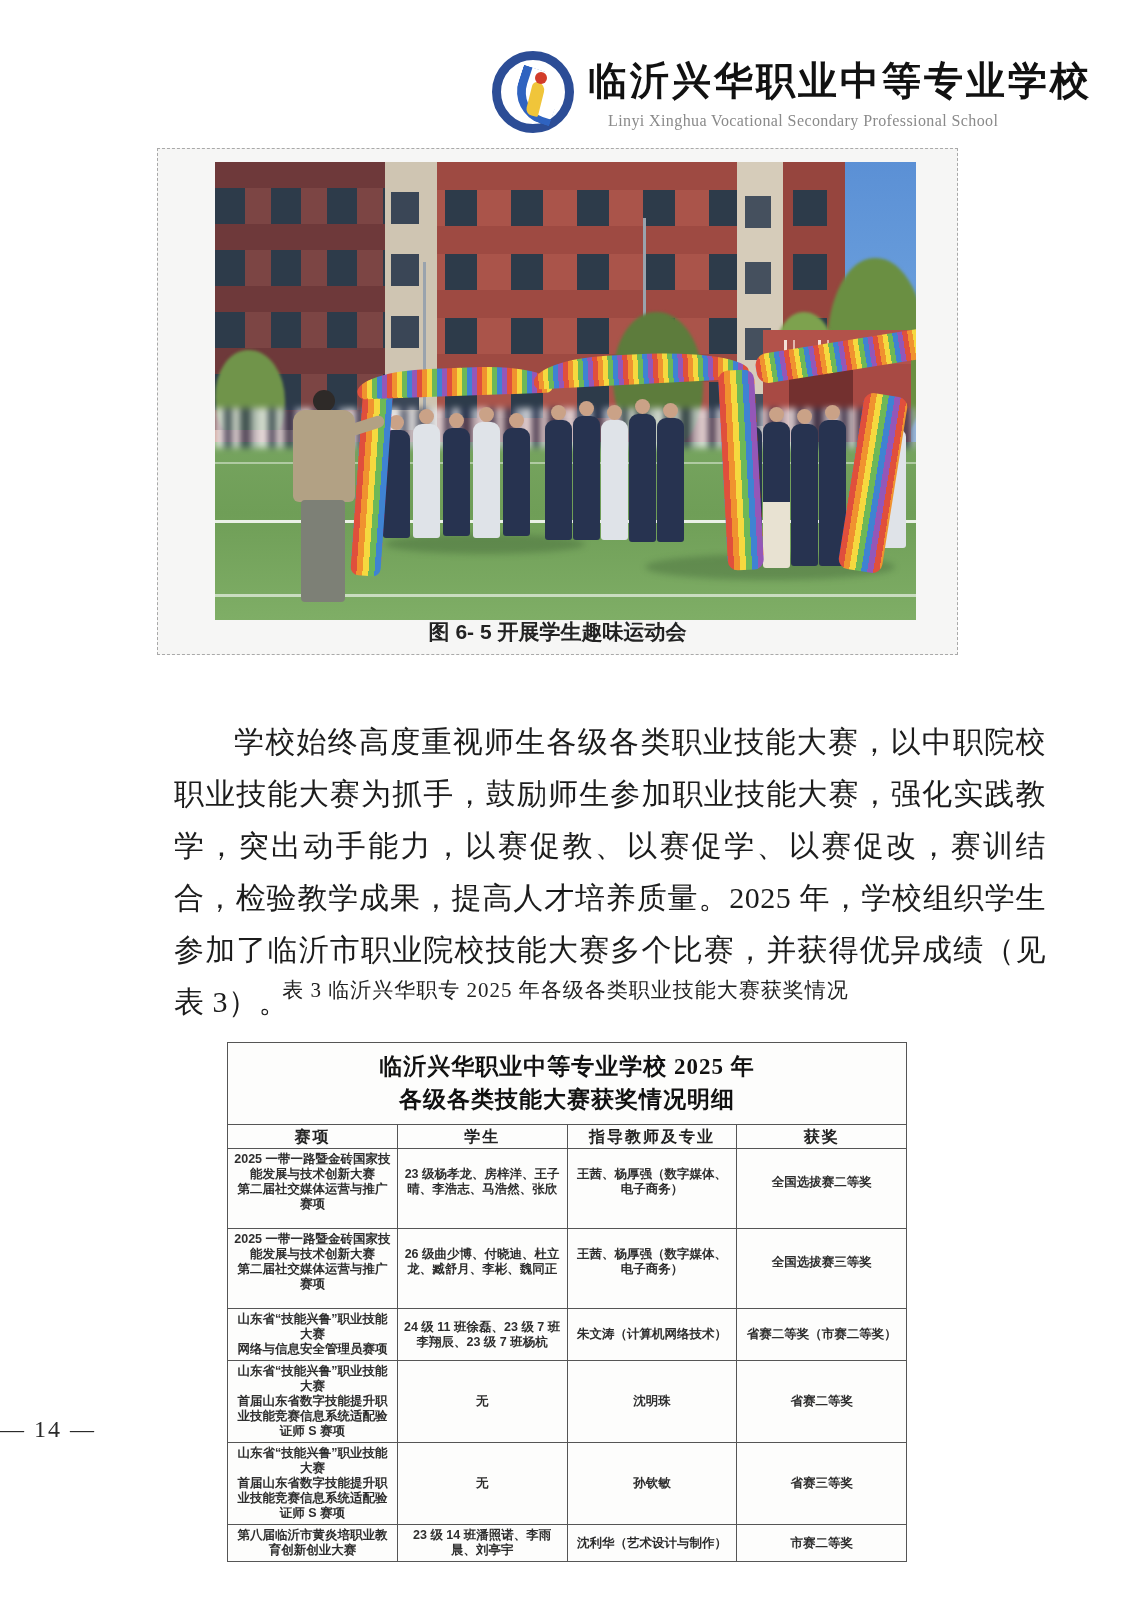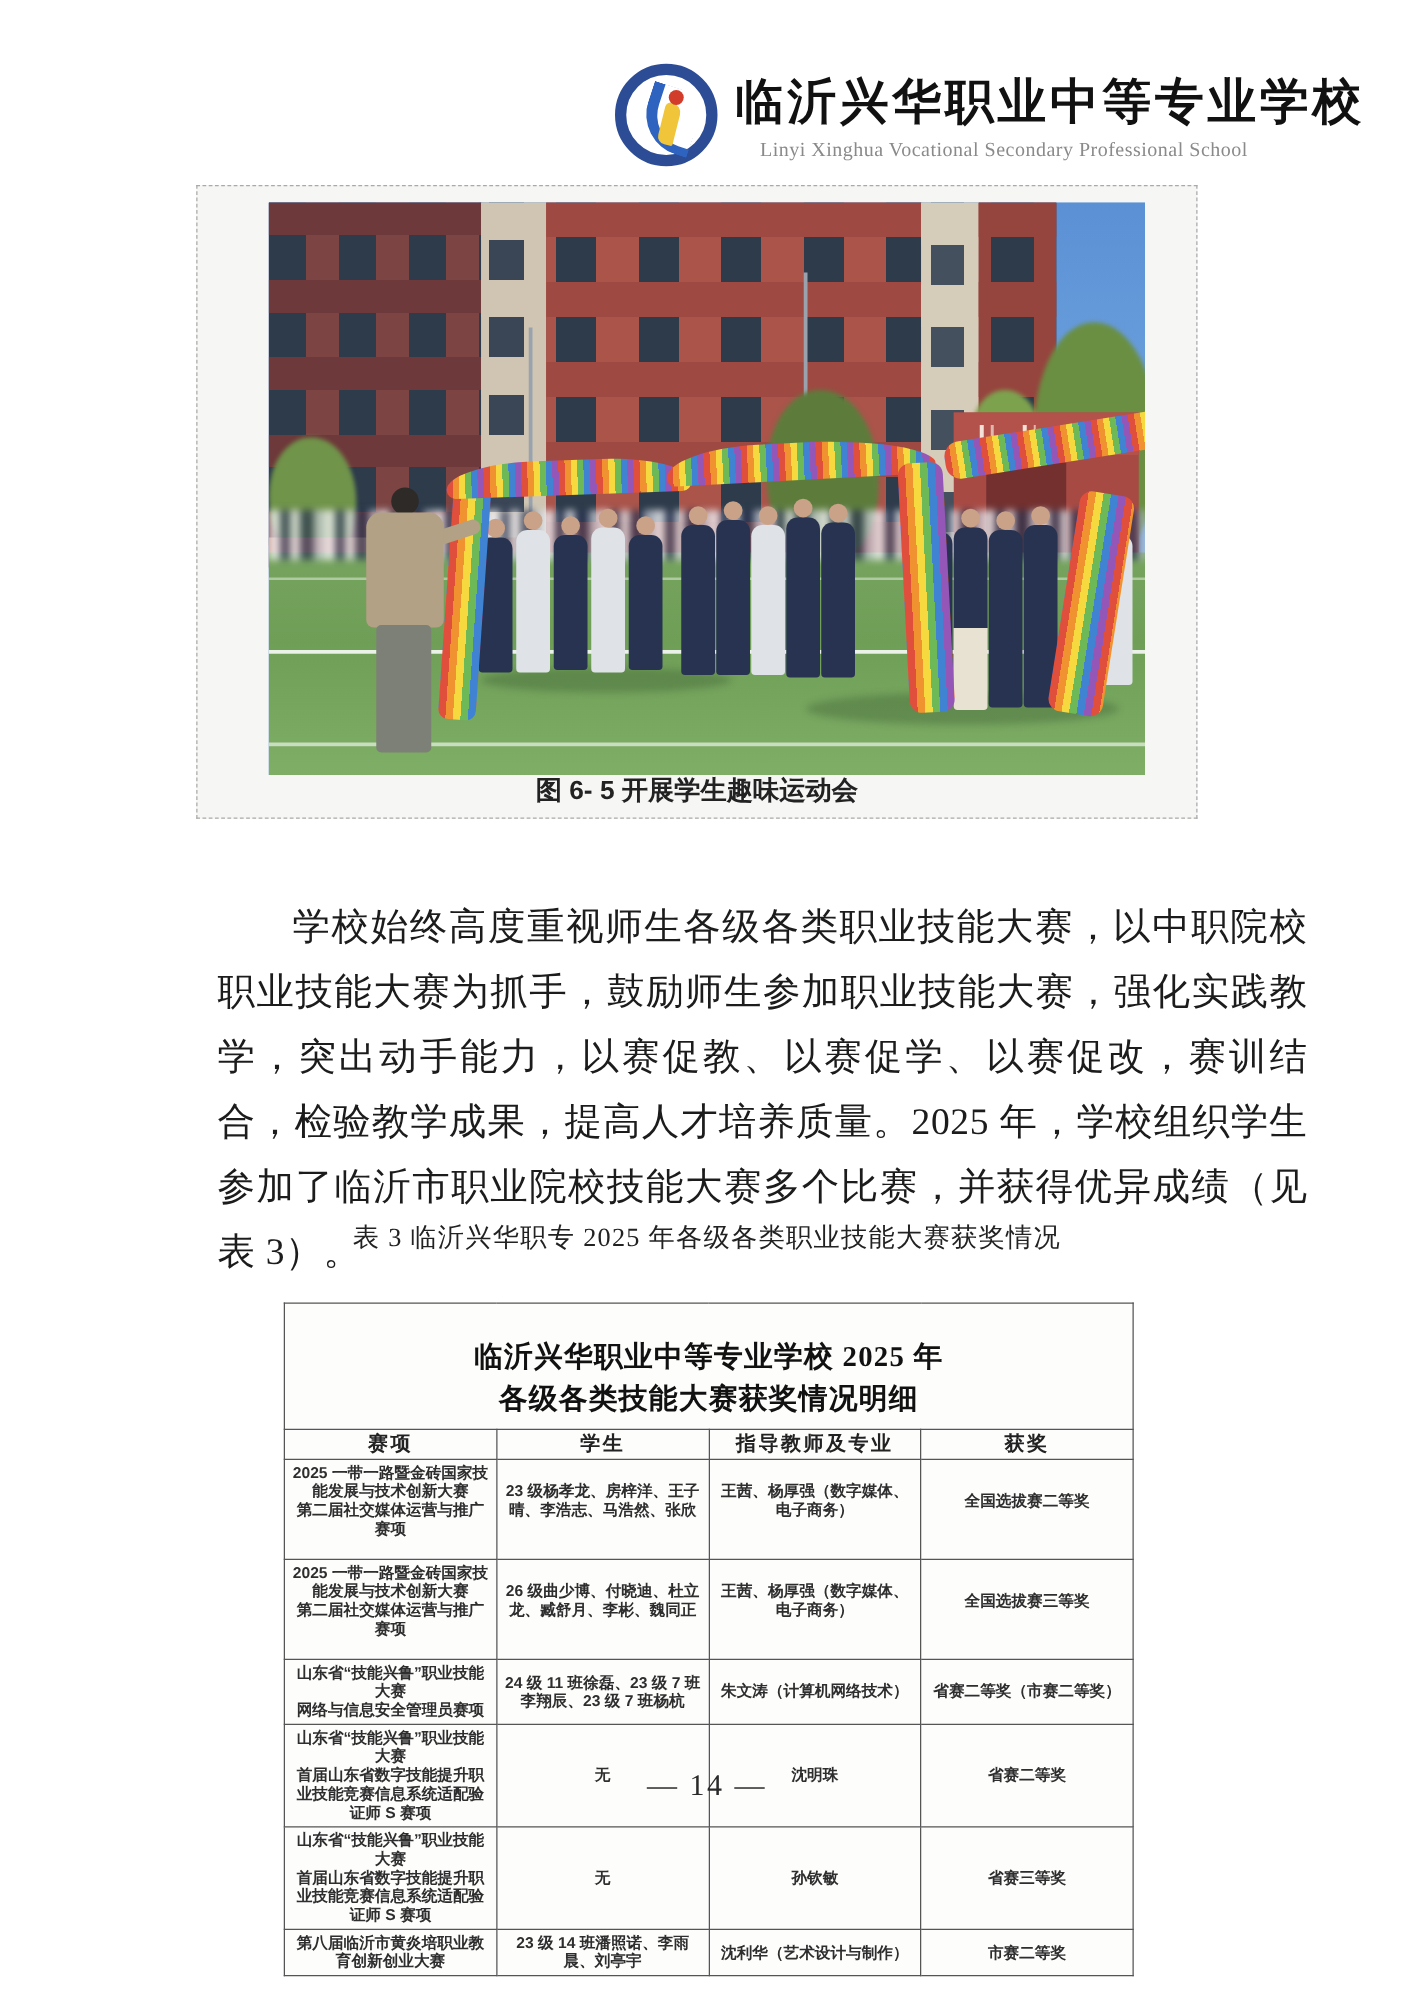"临沂兴华职业中等专业学校 2025 年" .awards .t-title { padding: 26px 4px 8px 4px -> 7px 4px 8px 4px }
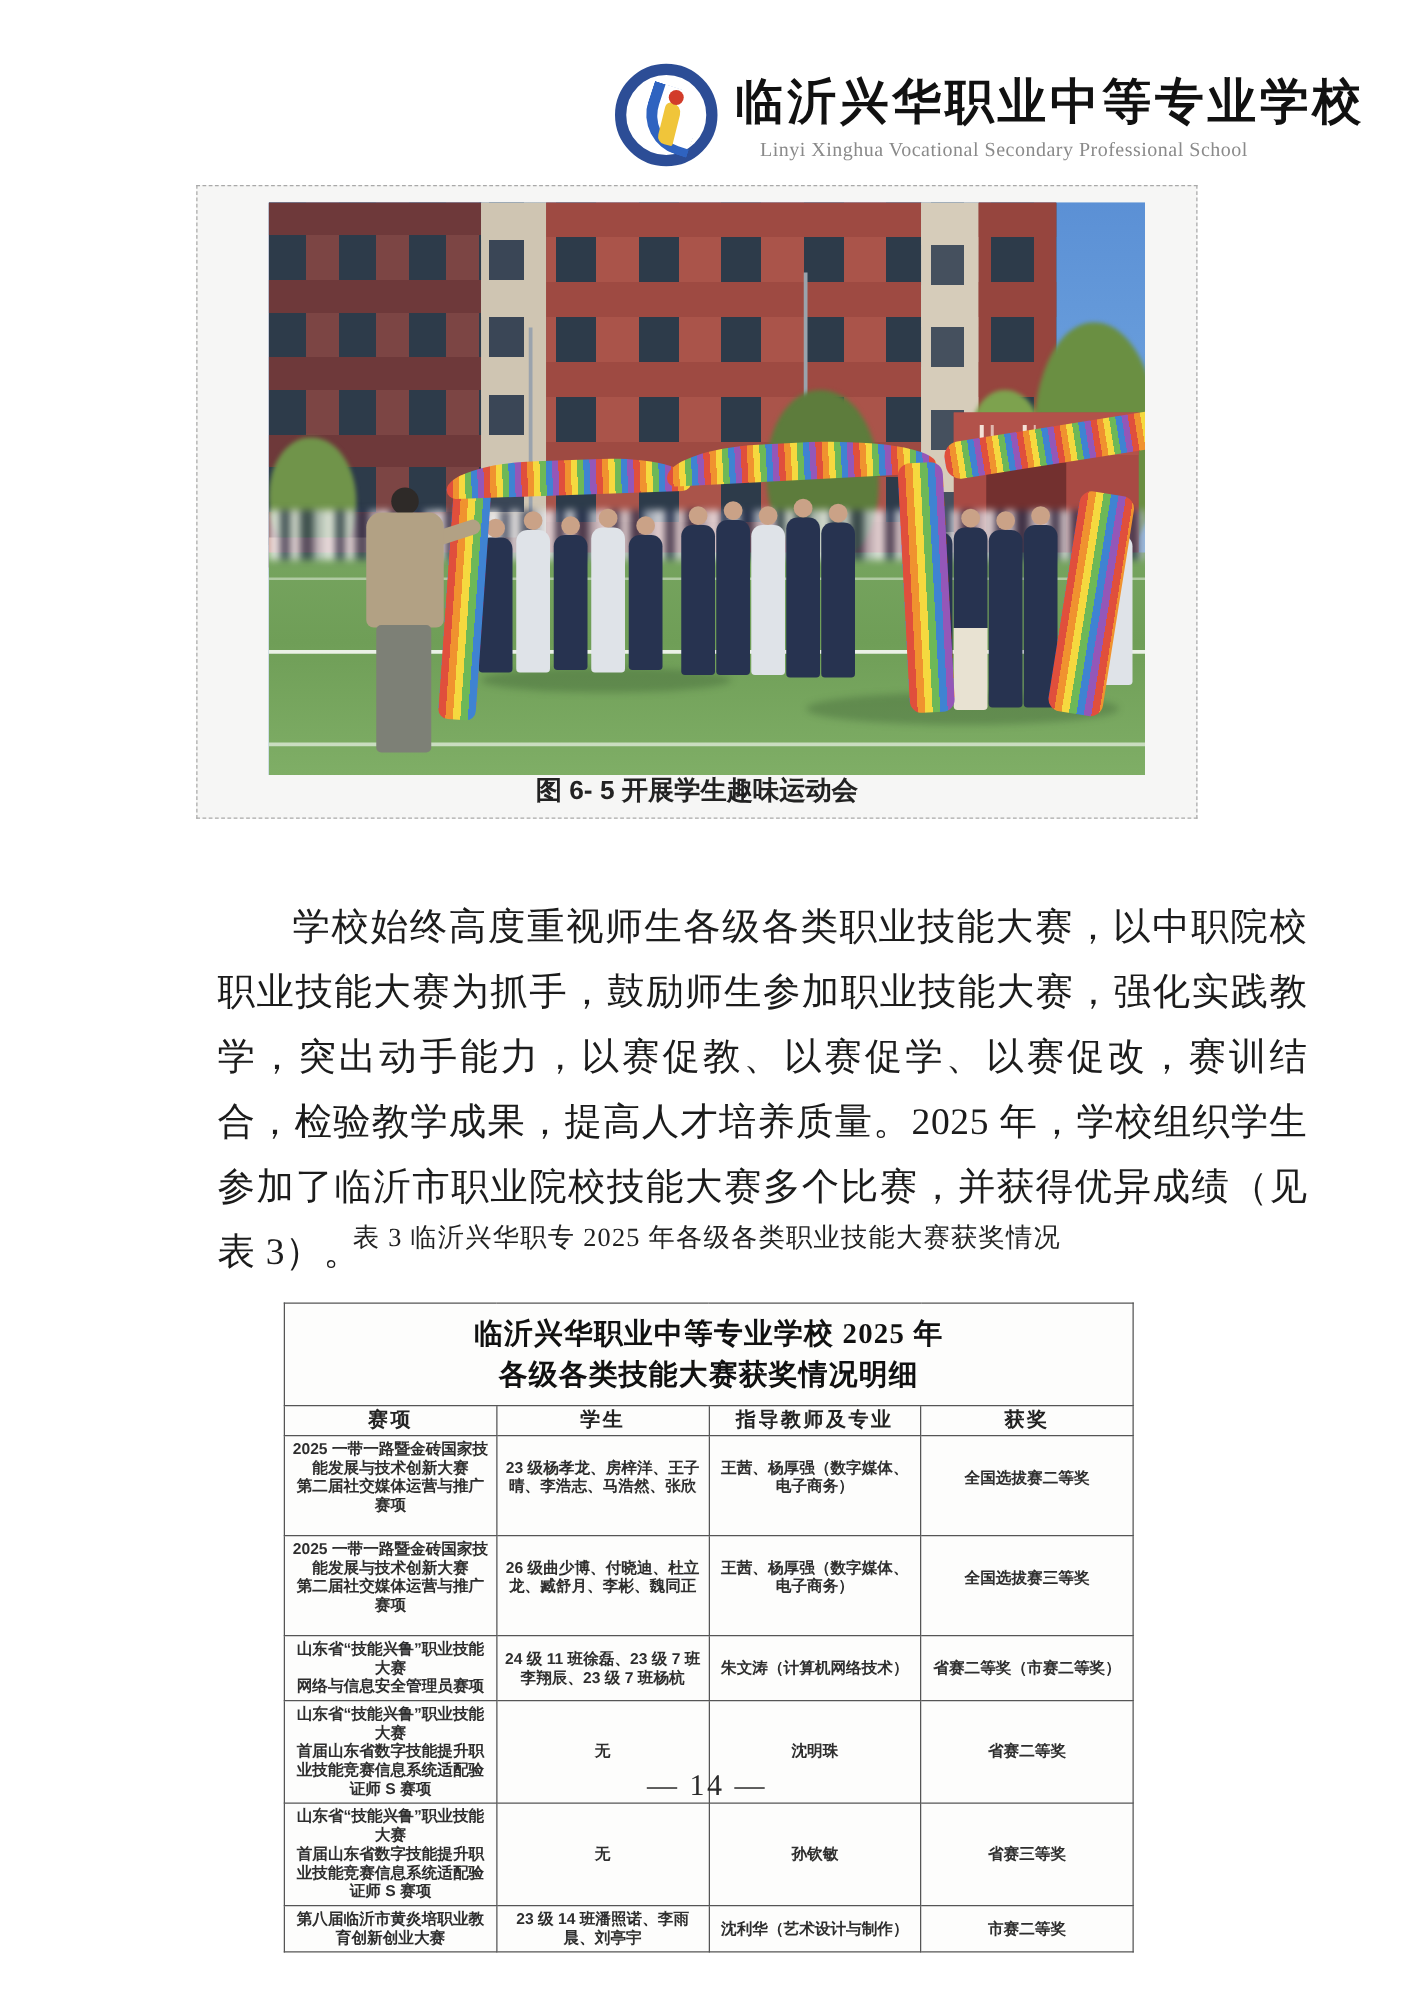"— 14 —" .page-num { text-align: center -> left }
